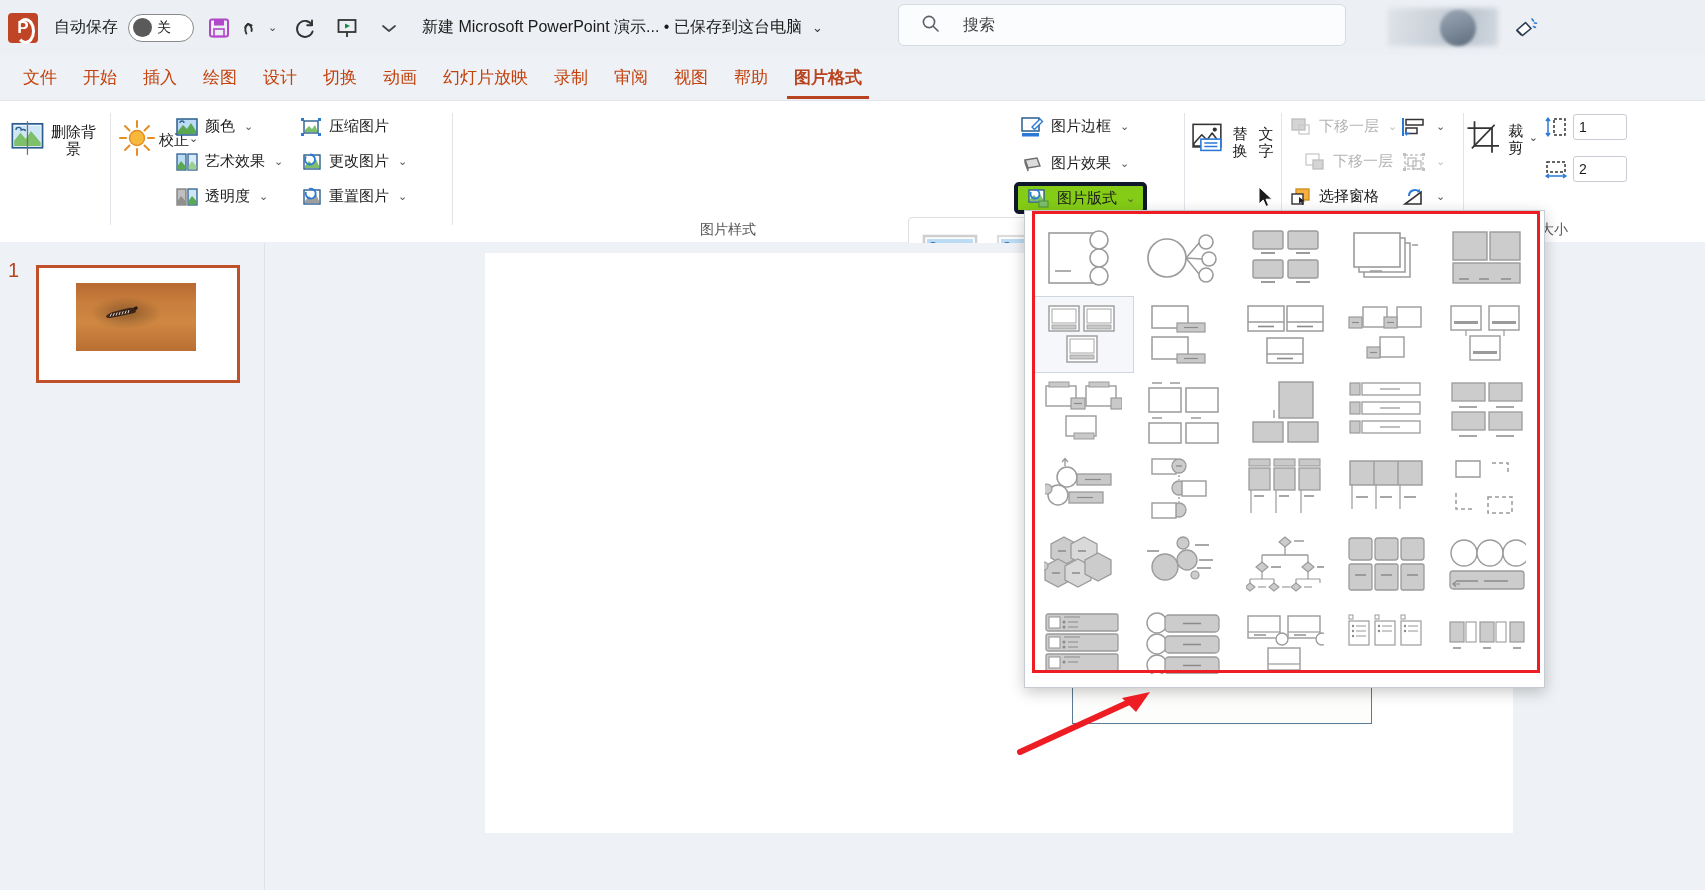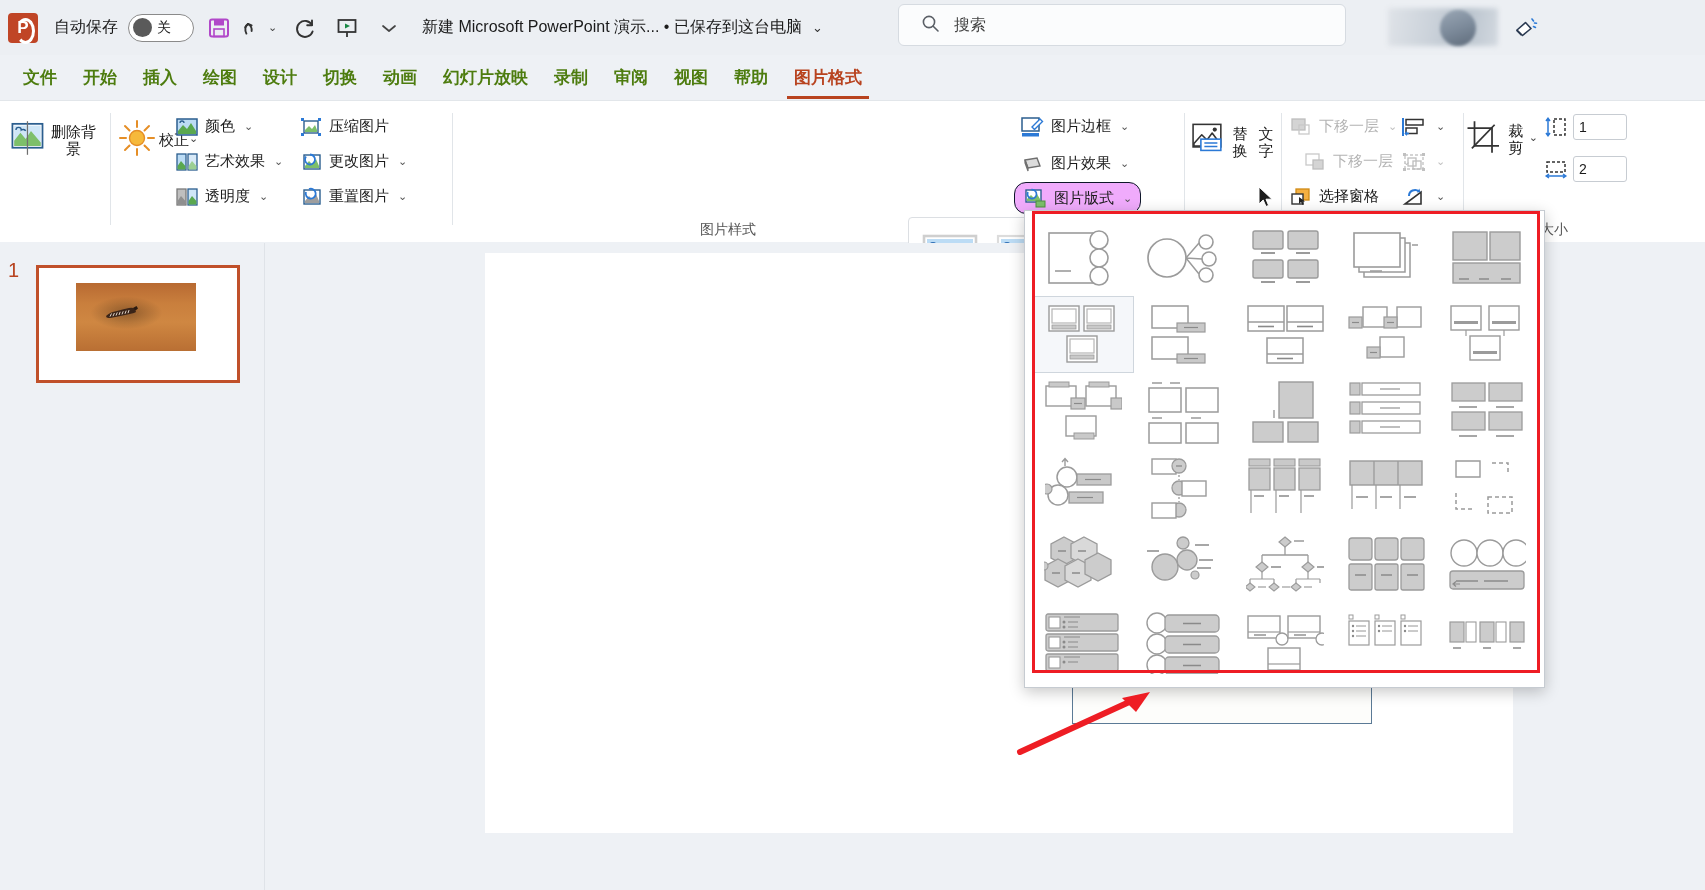"搜索" .search-ph { margin-left: none -> 9px }
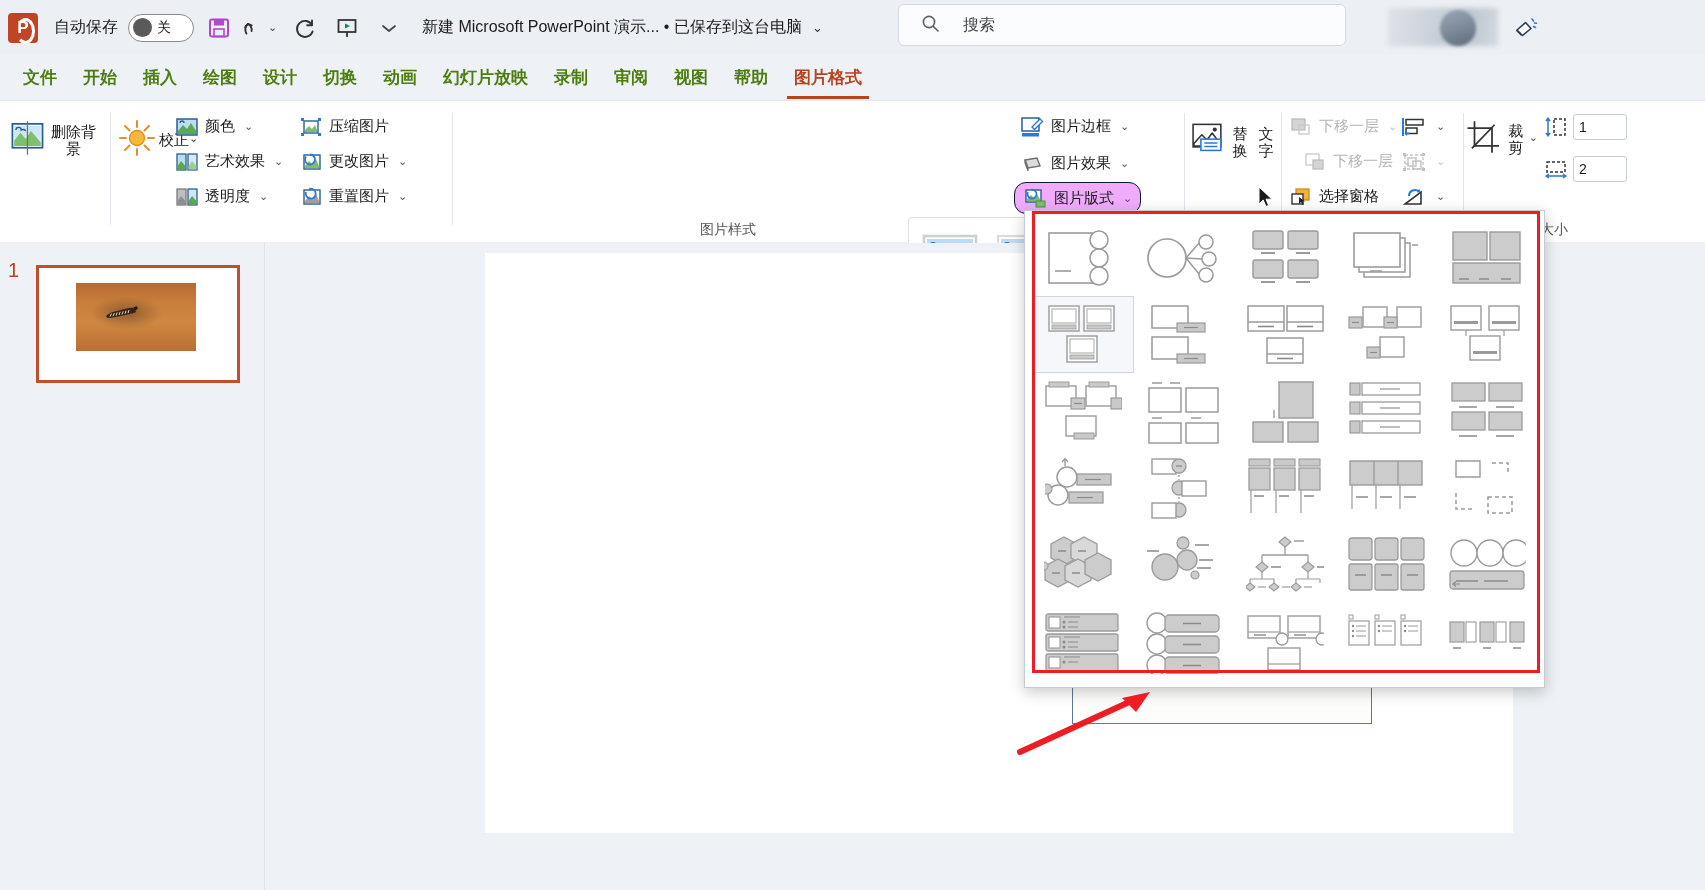"文件" .tab { color: #4d7c0f -> #c2410c; font-weight: bold -> none }
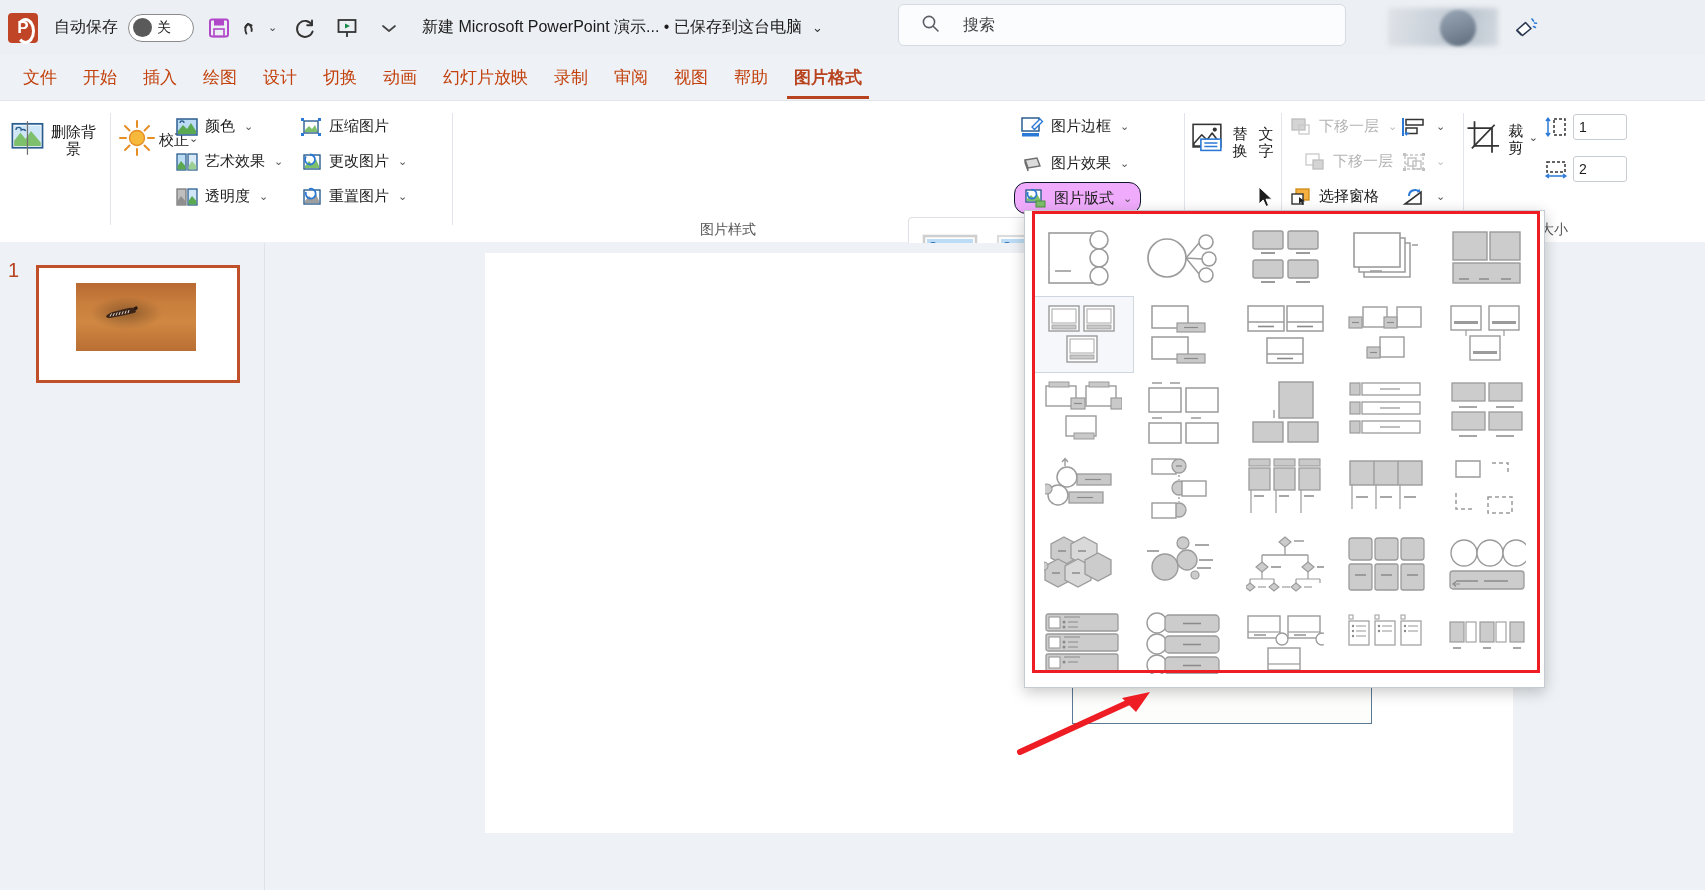"图片版式" .smallbtn.sel { background: #f0abfc -> #84cc16; border: 1px solid #0f172a -> 4px solid #0f172a; border-radius: 12px -> 5px }
